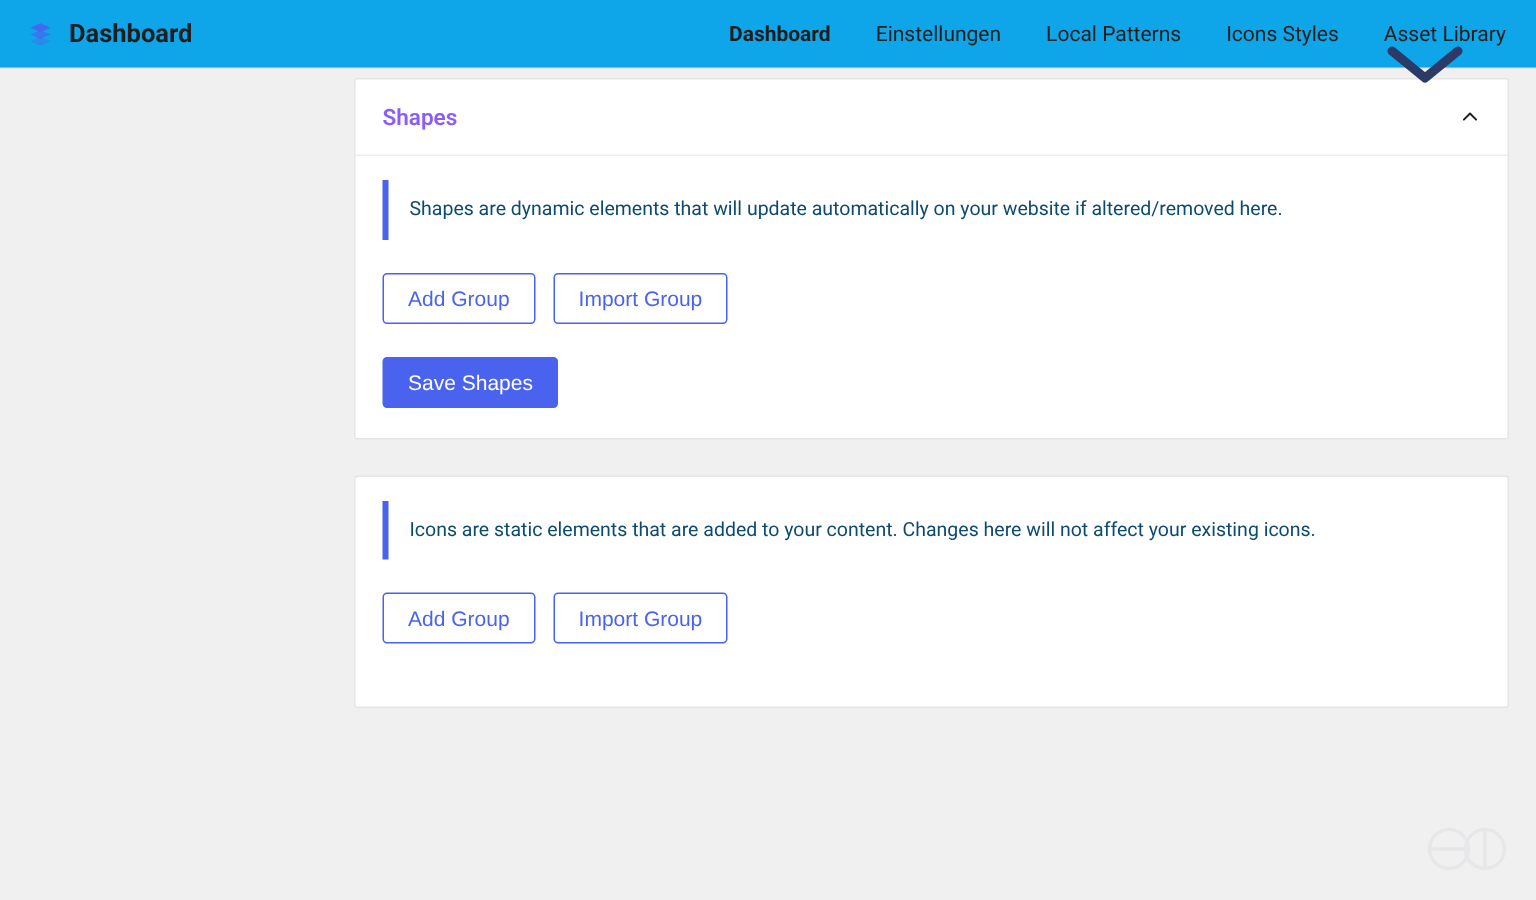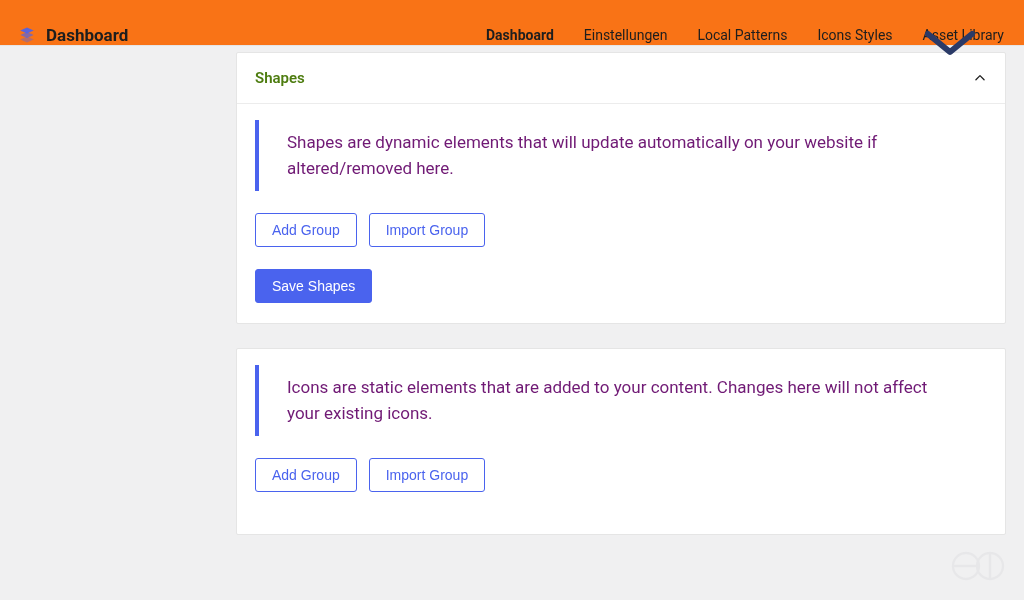"Dashboard" .topbar { align-items: flex-end -> center; background: #f97316 -> #0ea5e9 }
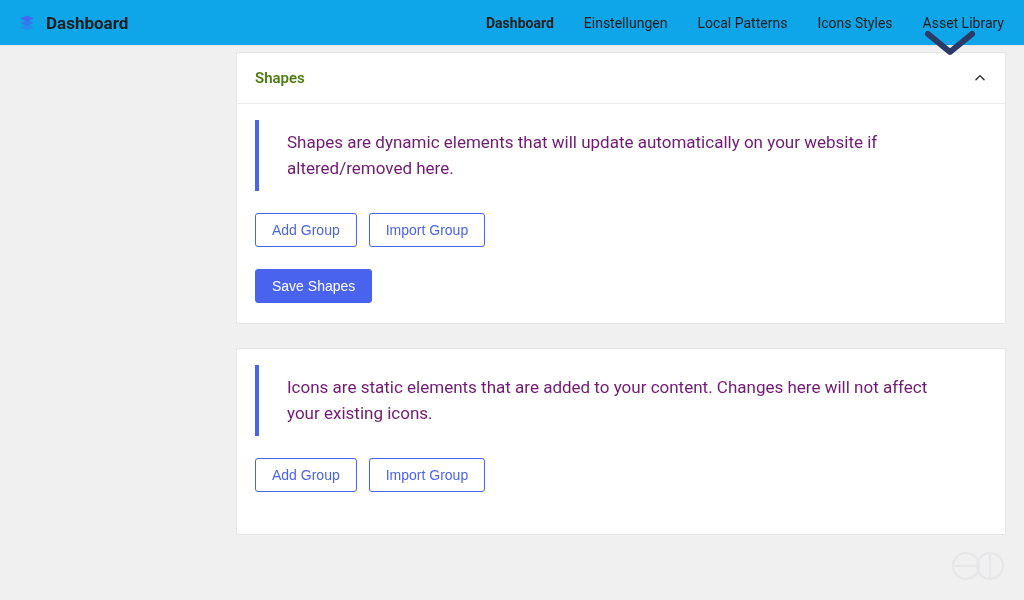"Shapes" .panel-title { color: #4d7c0f -> #8b5cf6 }
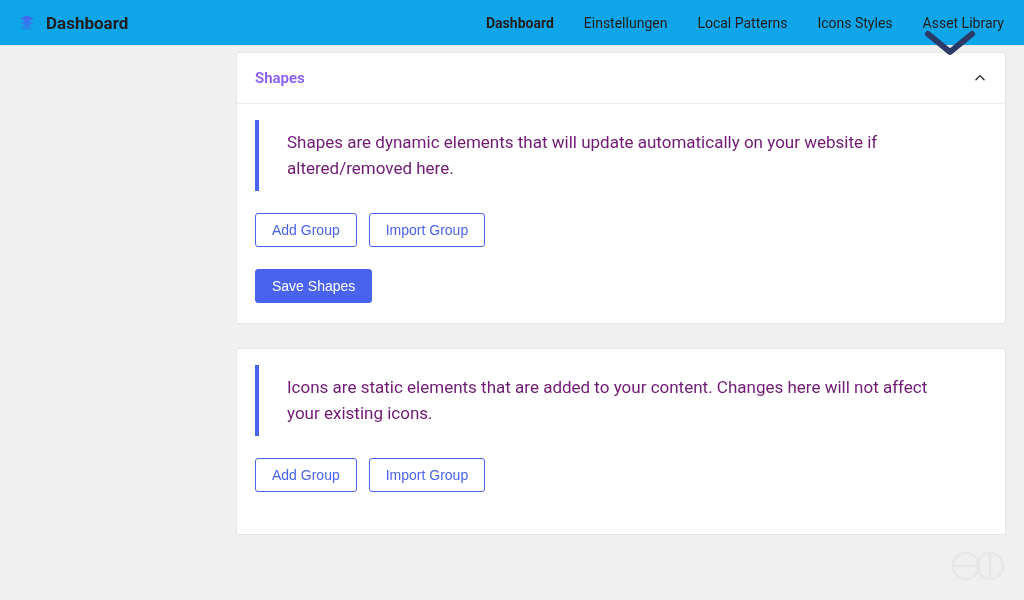"Shapes are dynamic elements that" .notice { color: #701a75 -> #0c4a6e; font-size: 17px -> 13px; padding: 10px 28px -> 10px 14px }
